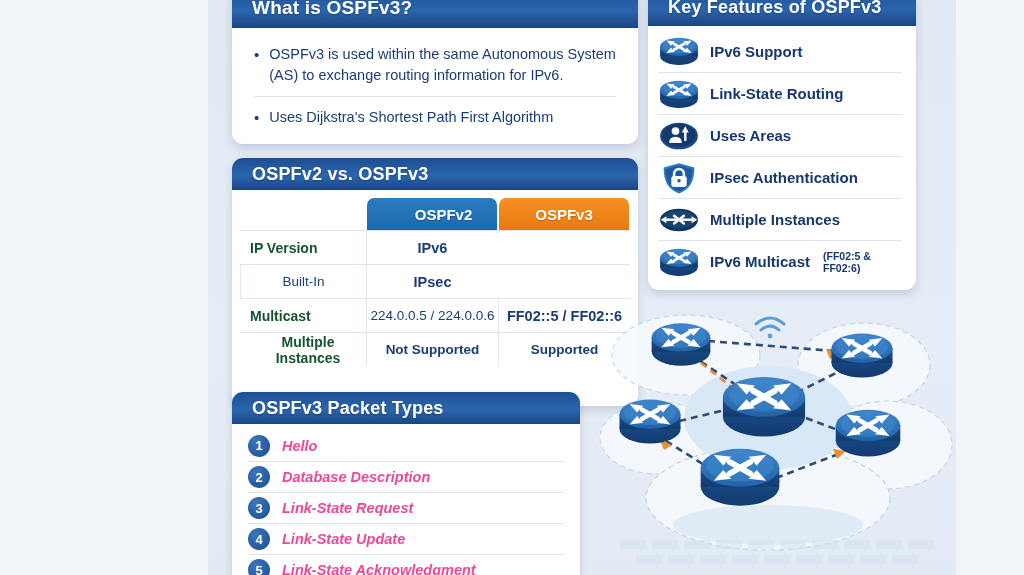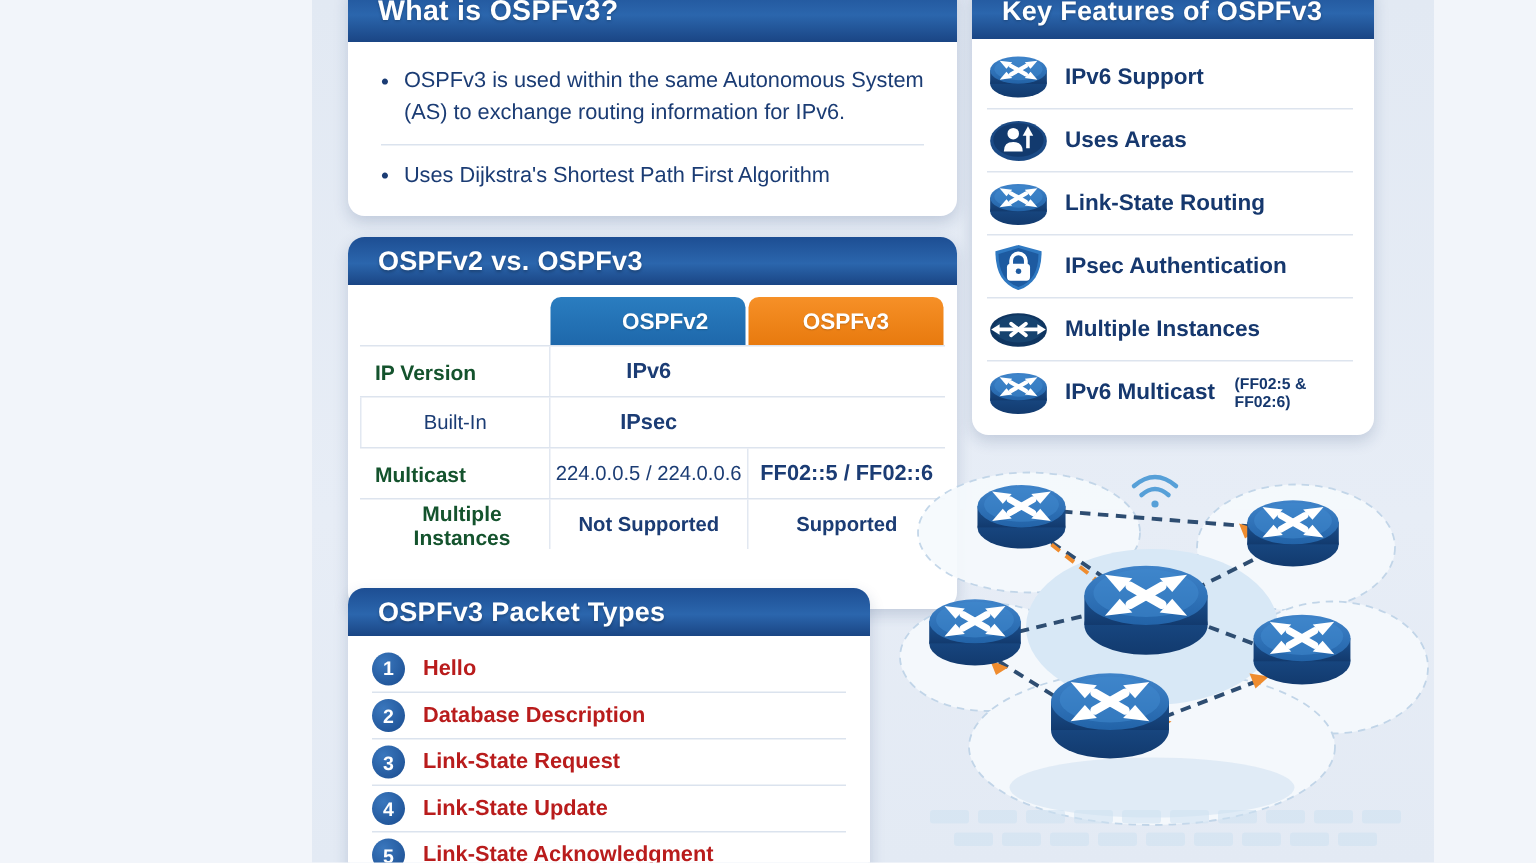"Uses Areas" div.feat-item { order: before "Link-State Routing" -> after "Link-State Routing" }
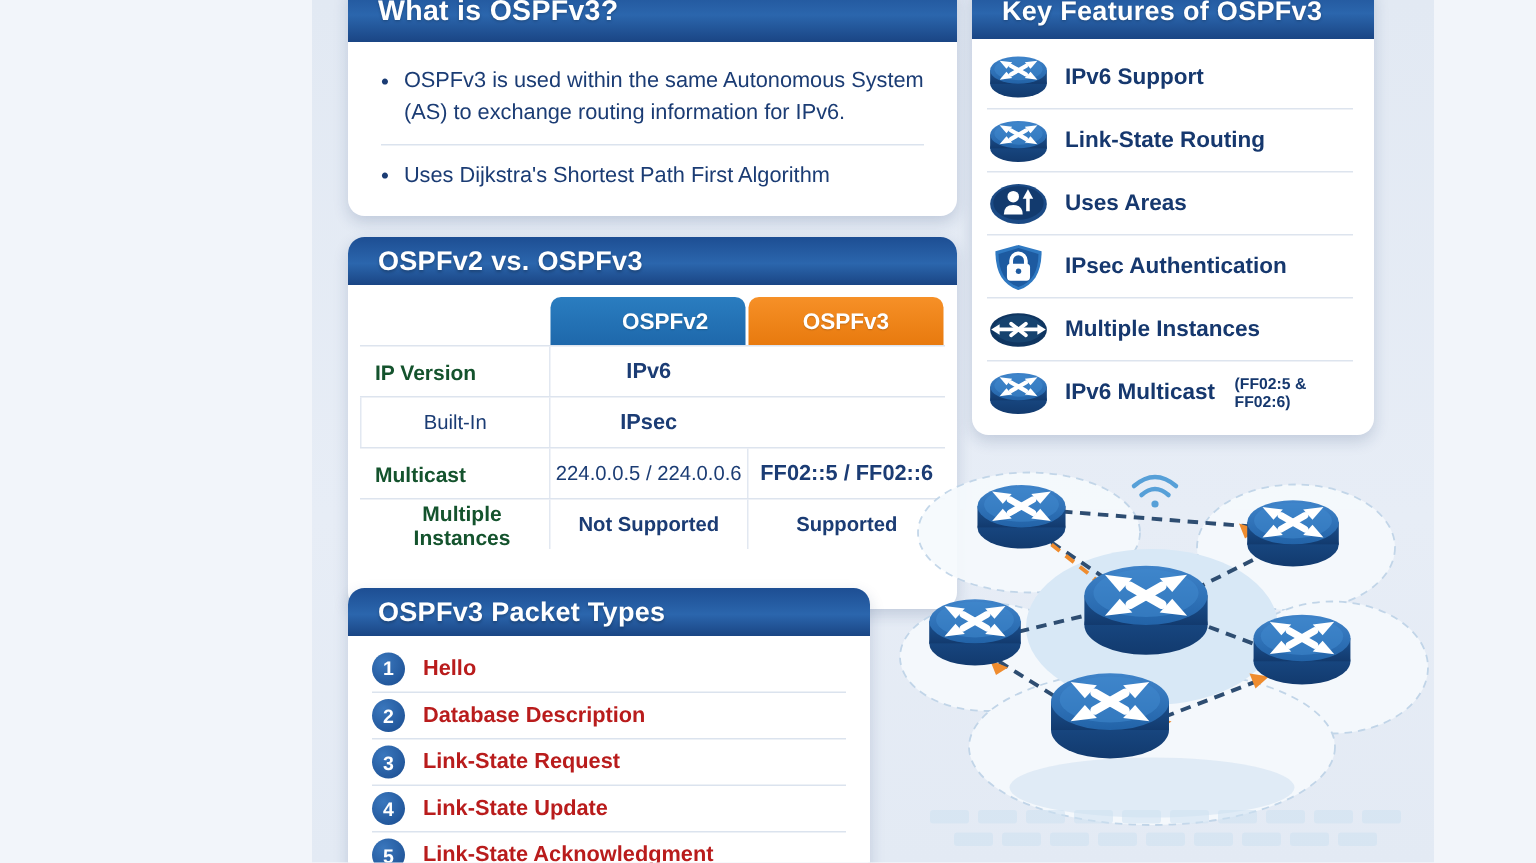"Hello" .pkt-label { color: #b91c1c -> #ec4899; font-style: none -> italic }
